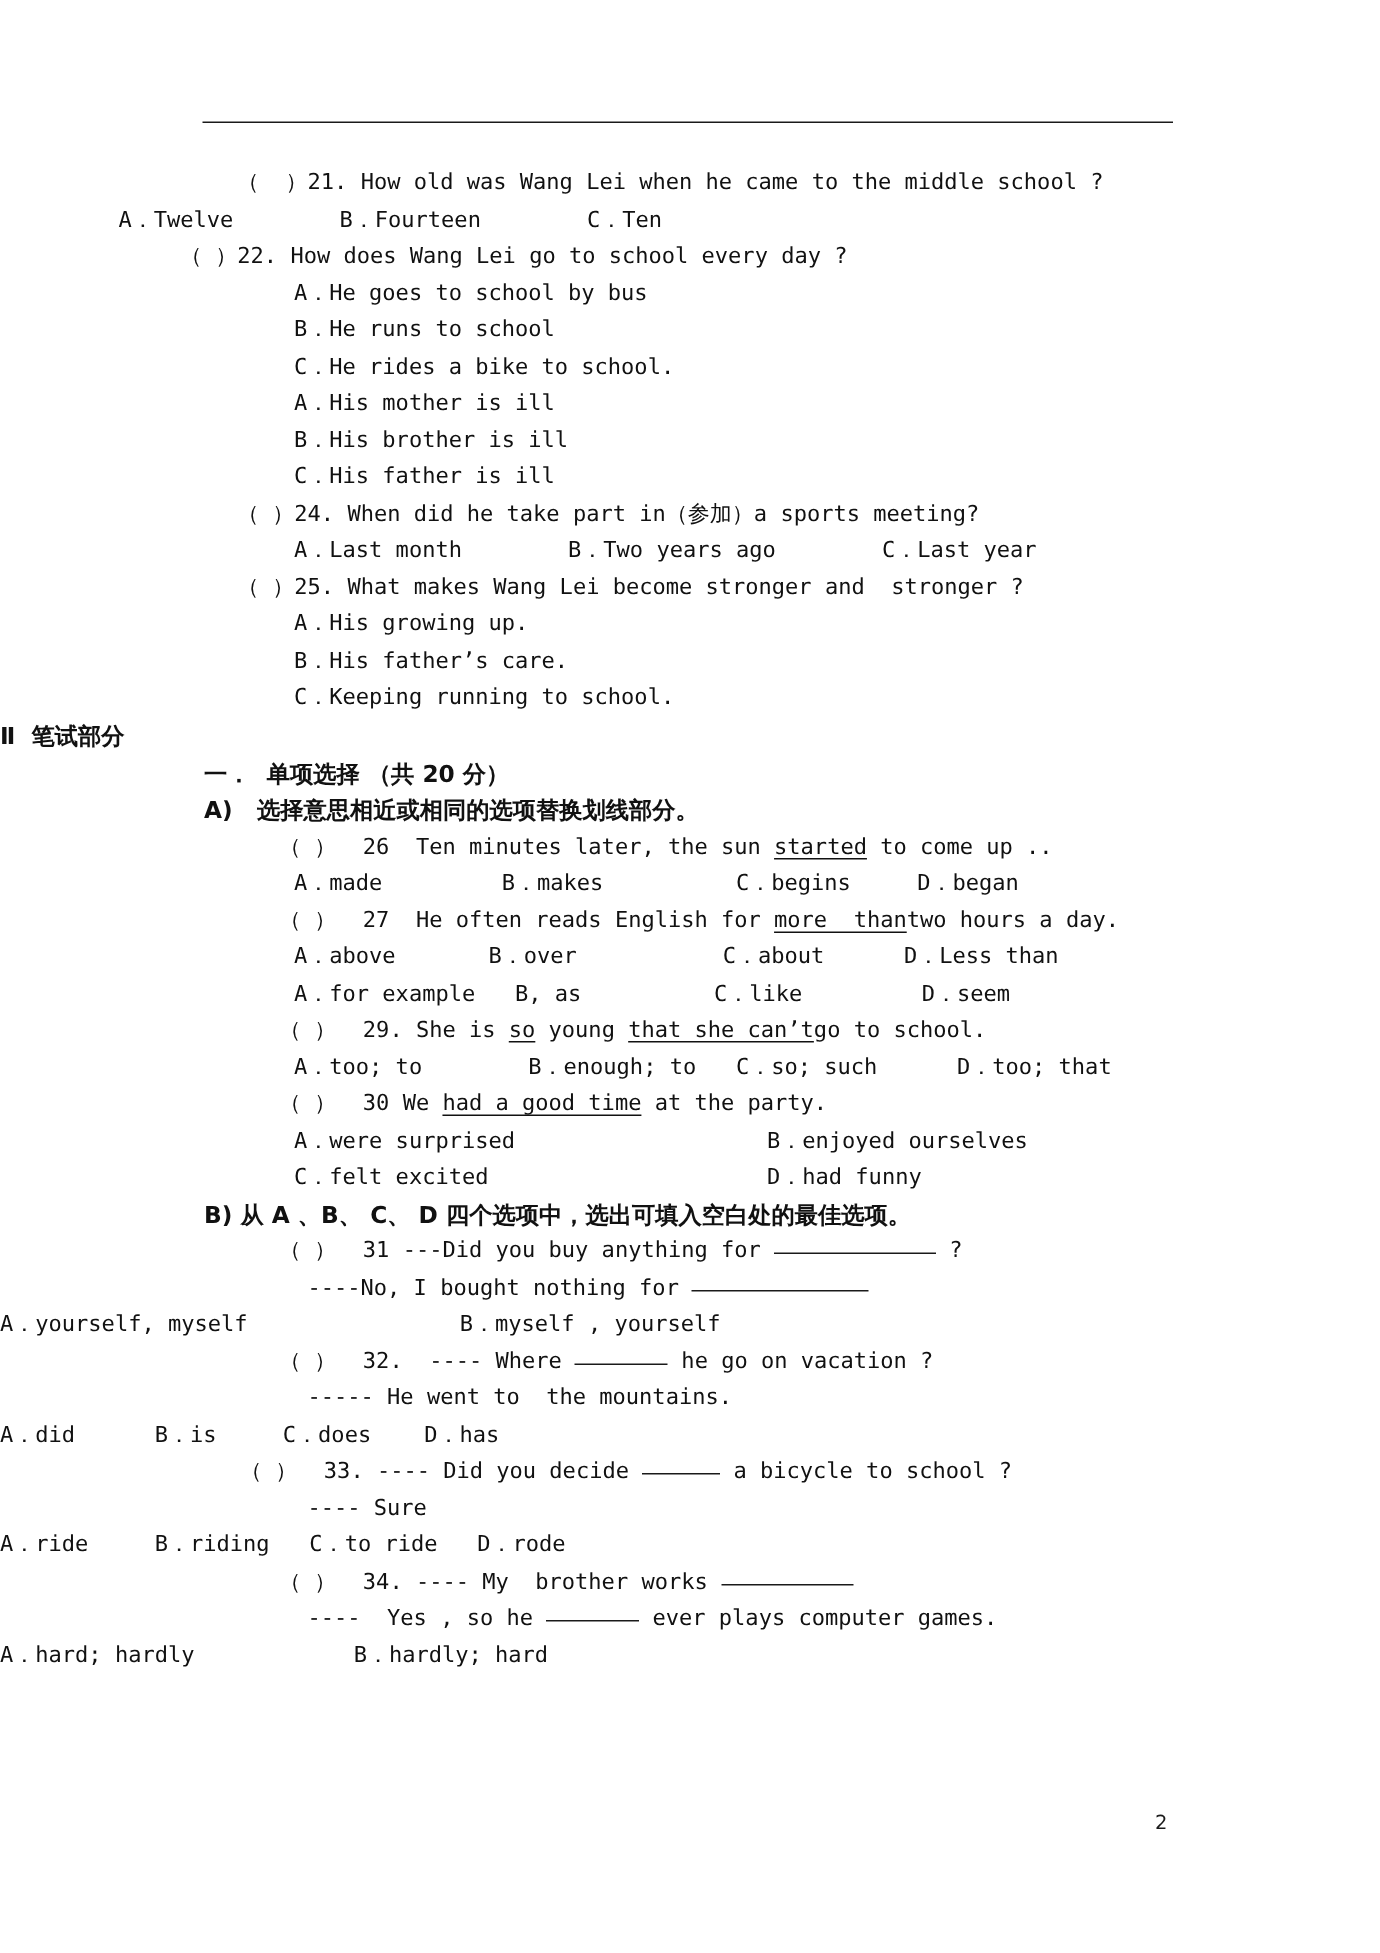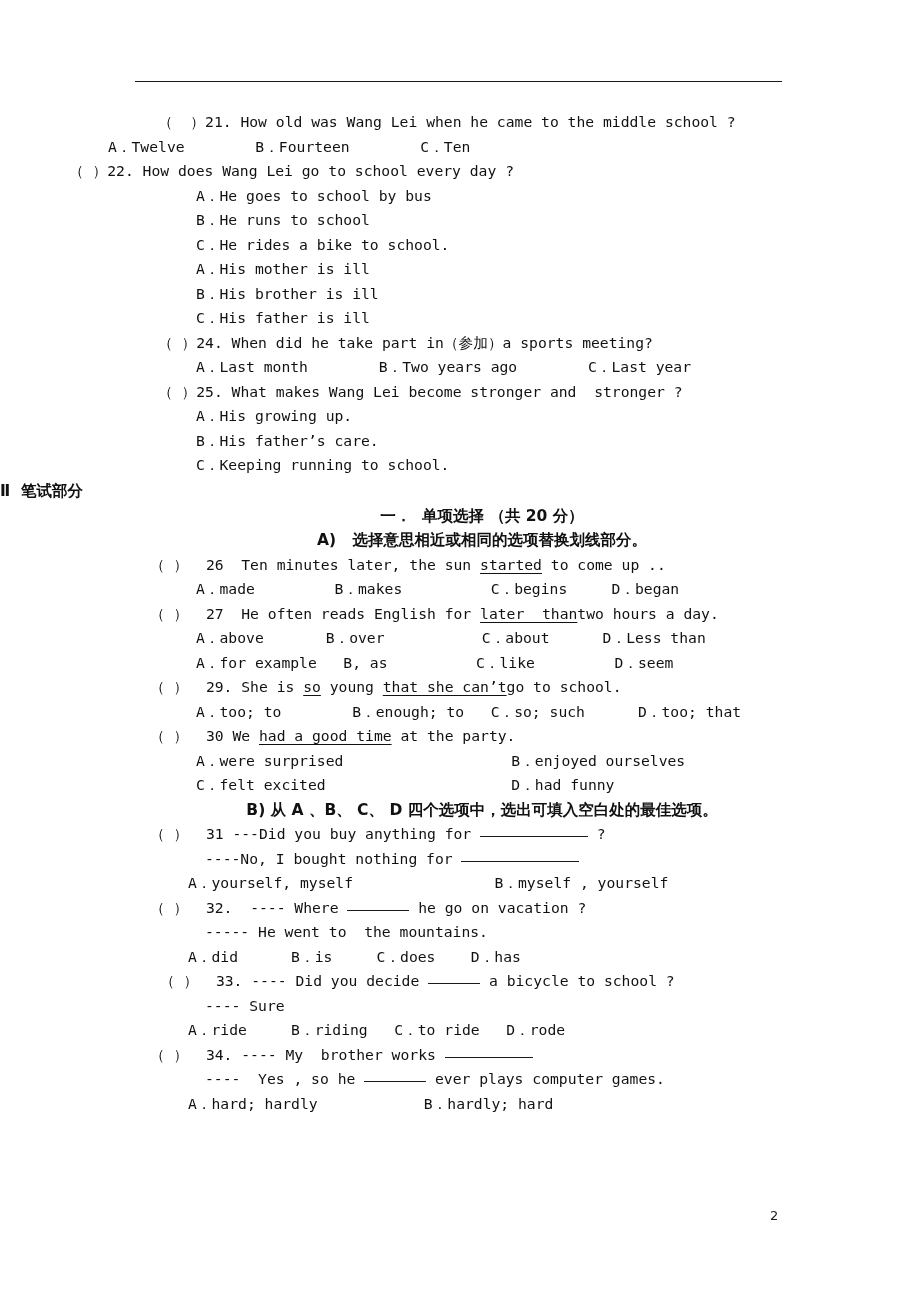"A．Twelve B．Fourteen C．Ten" .i-c { padding-left: 108px -> 79px }
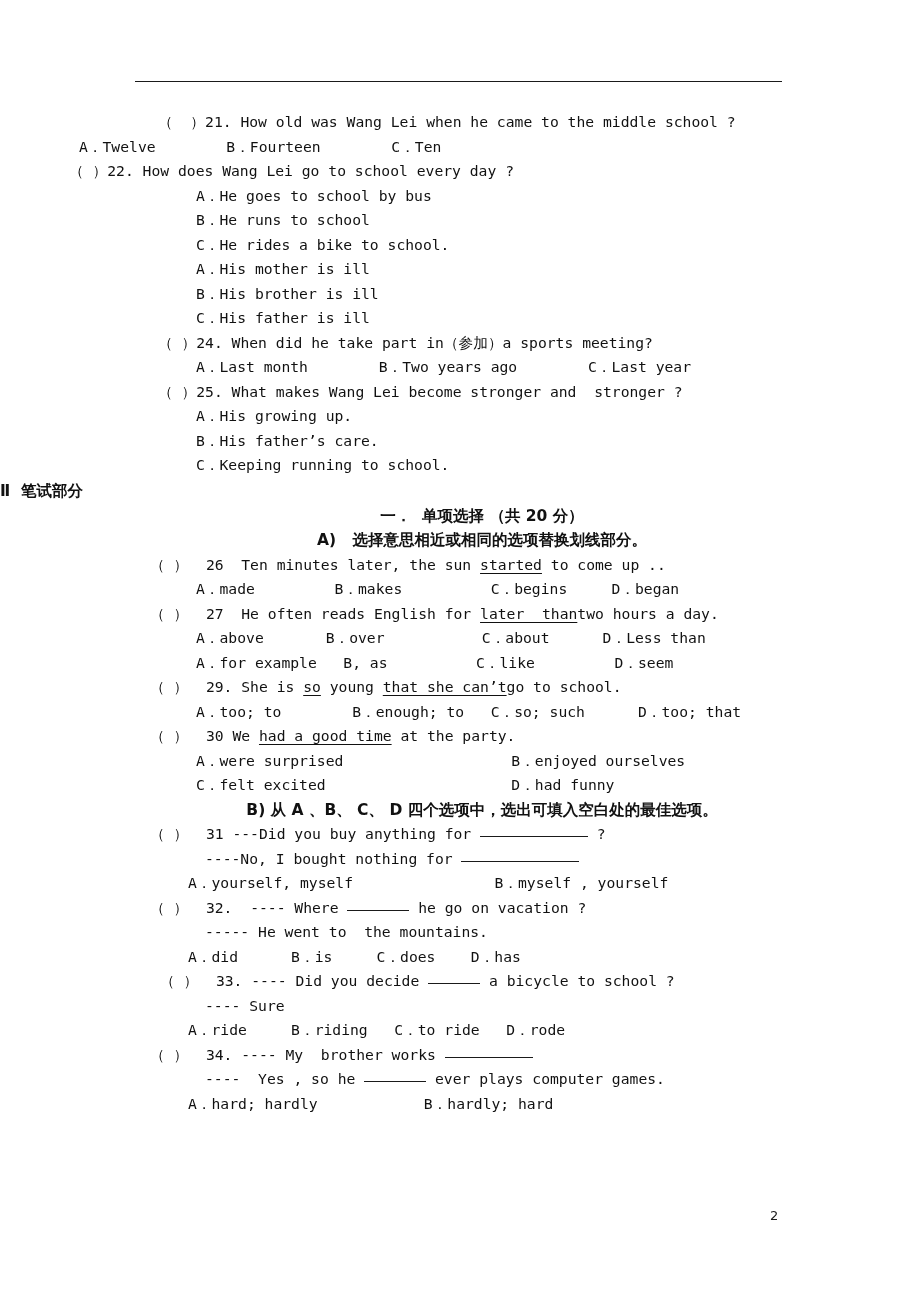"（ ）22. How does Wang" .i-b { padding-left: 69px -> 120px }
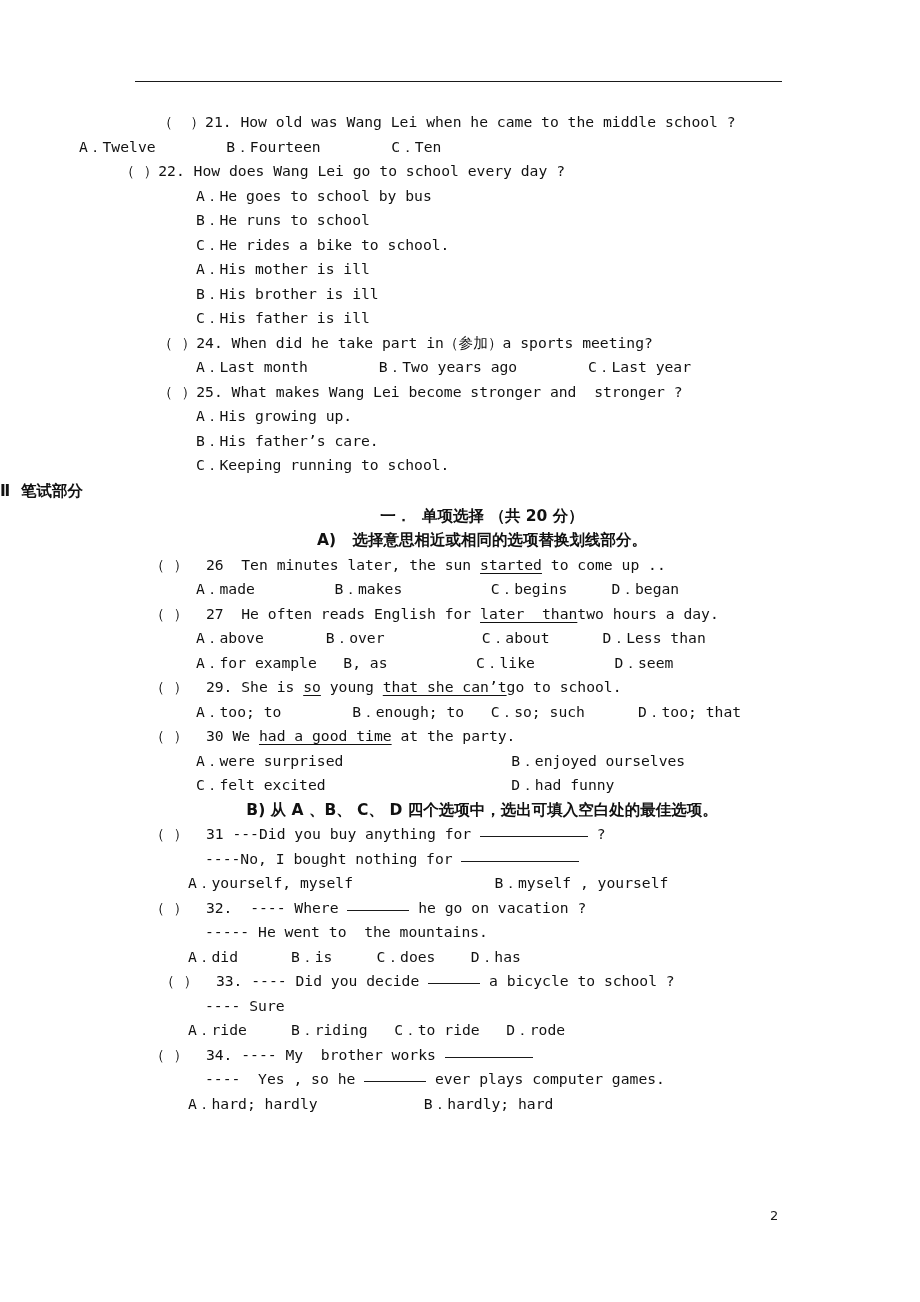"一． 单项选择 （共 20 分）" .cn { text-align: center -> none }
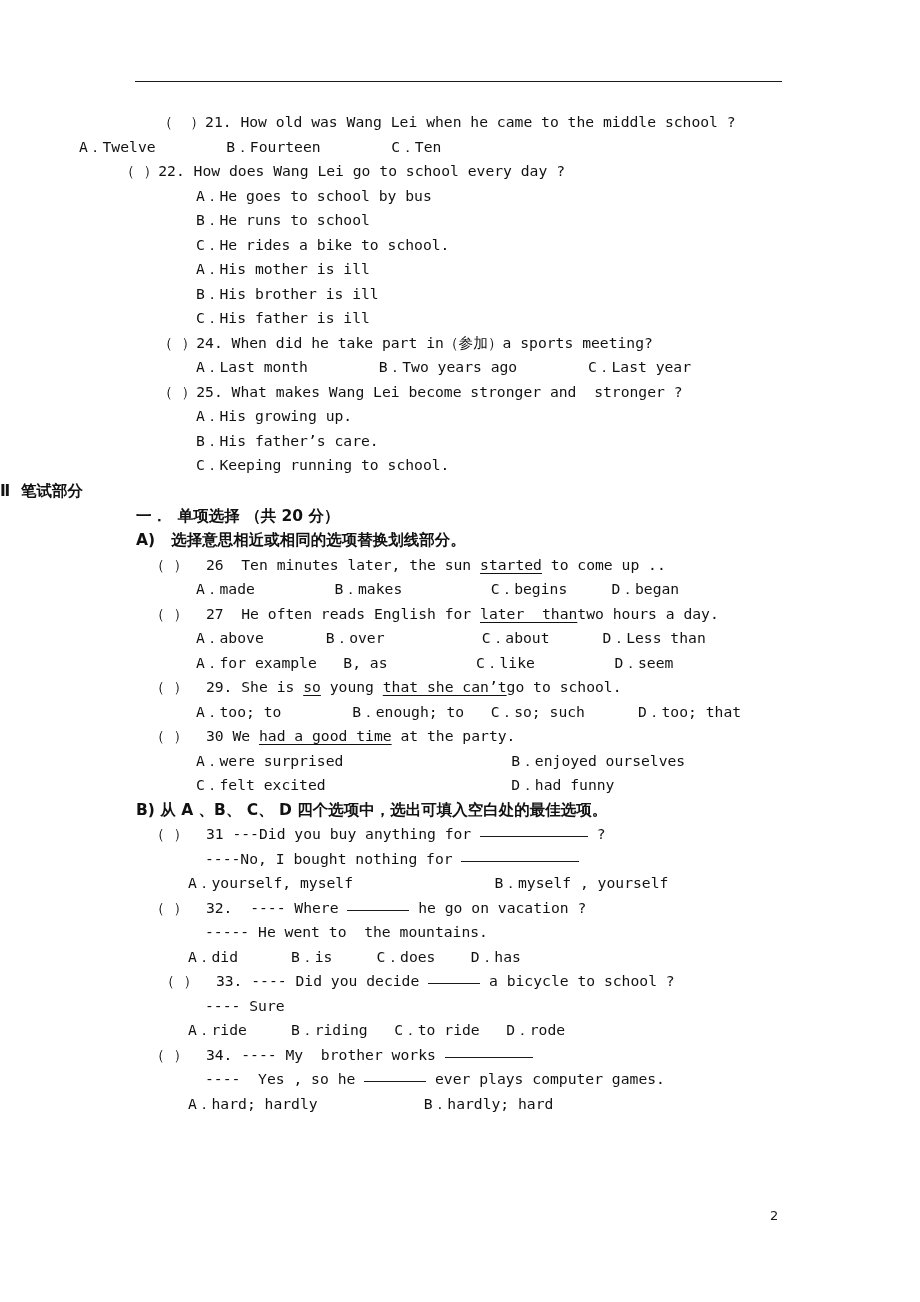"（ ） 26 Ten minutes" .i-e { margin-left: none -> 36px }
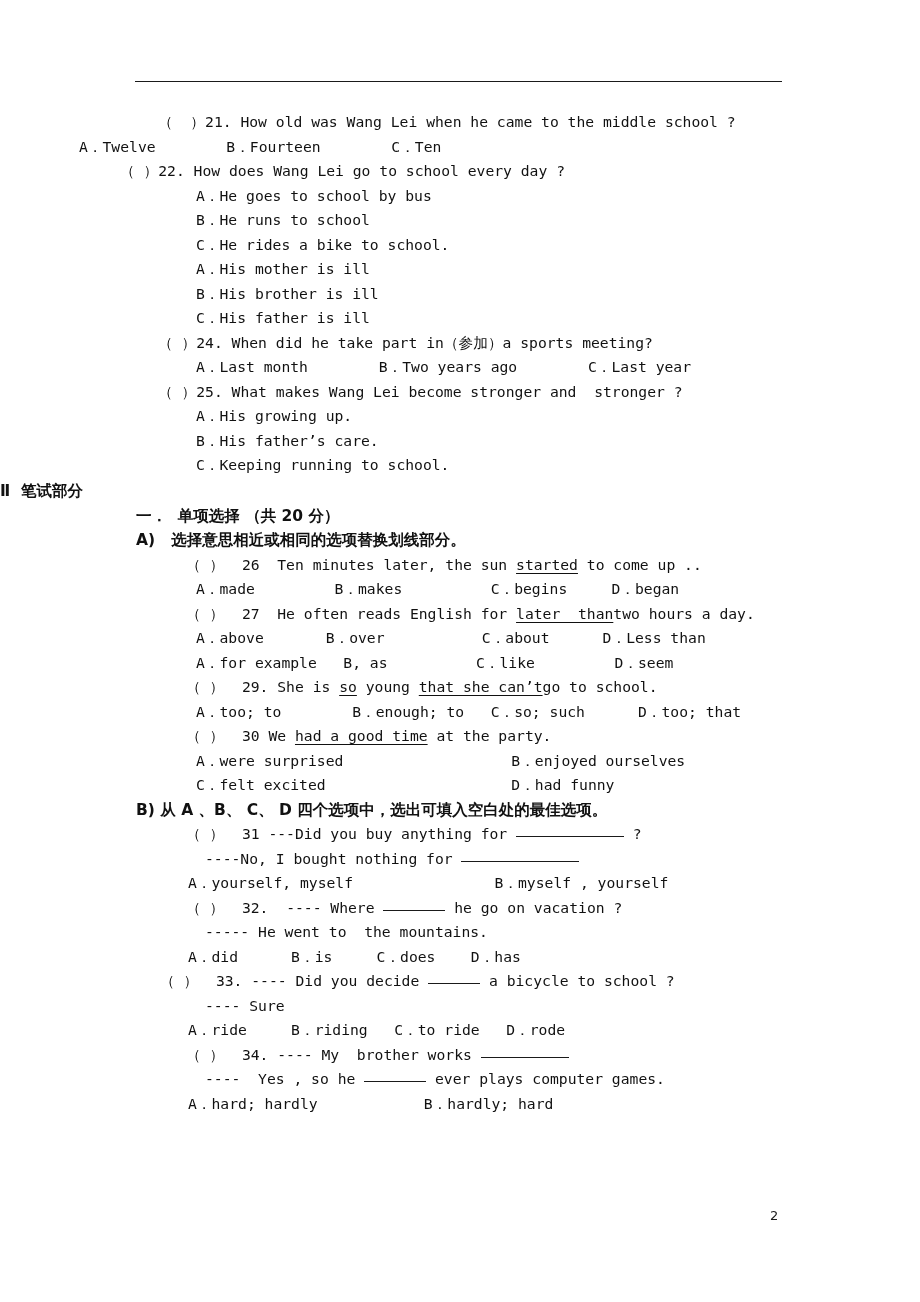"later than" span.ul { text: later -> more }
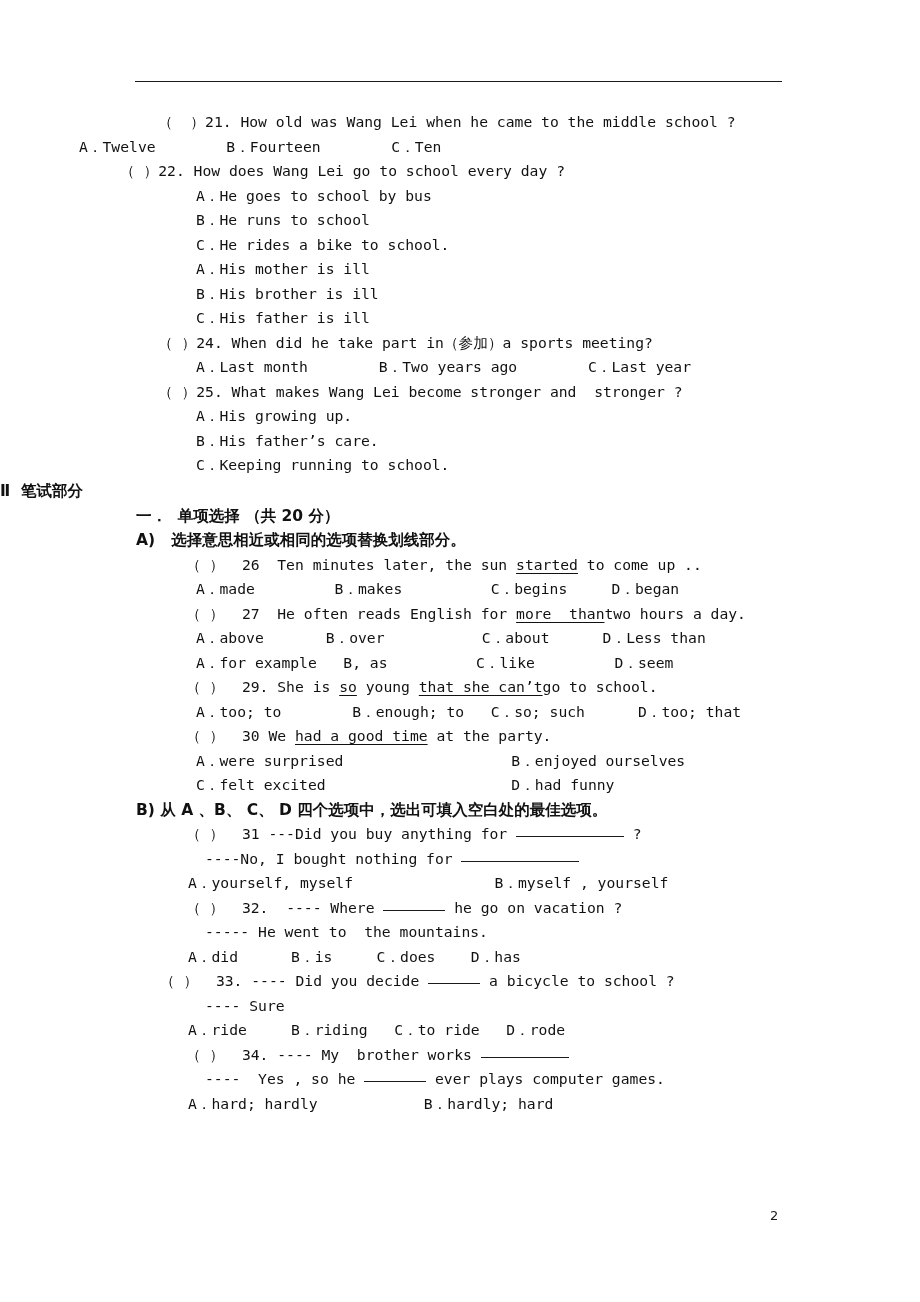"A．yourself, myself B．myself , yourself" .i-g { padding-left: 188px -> none }
